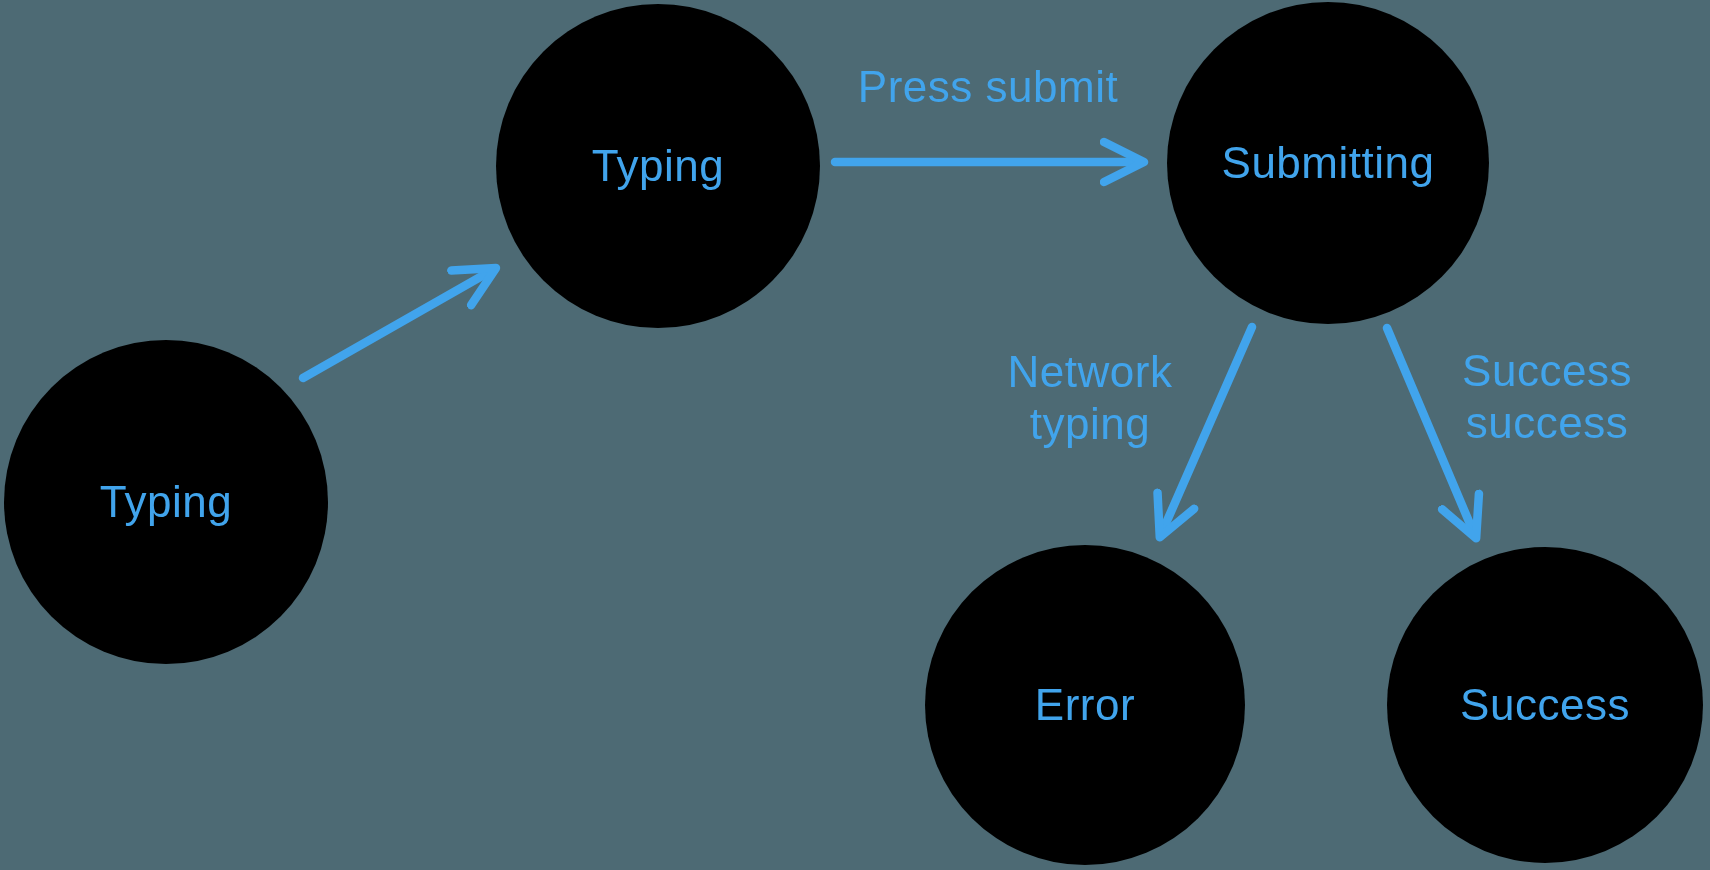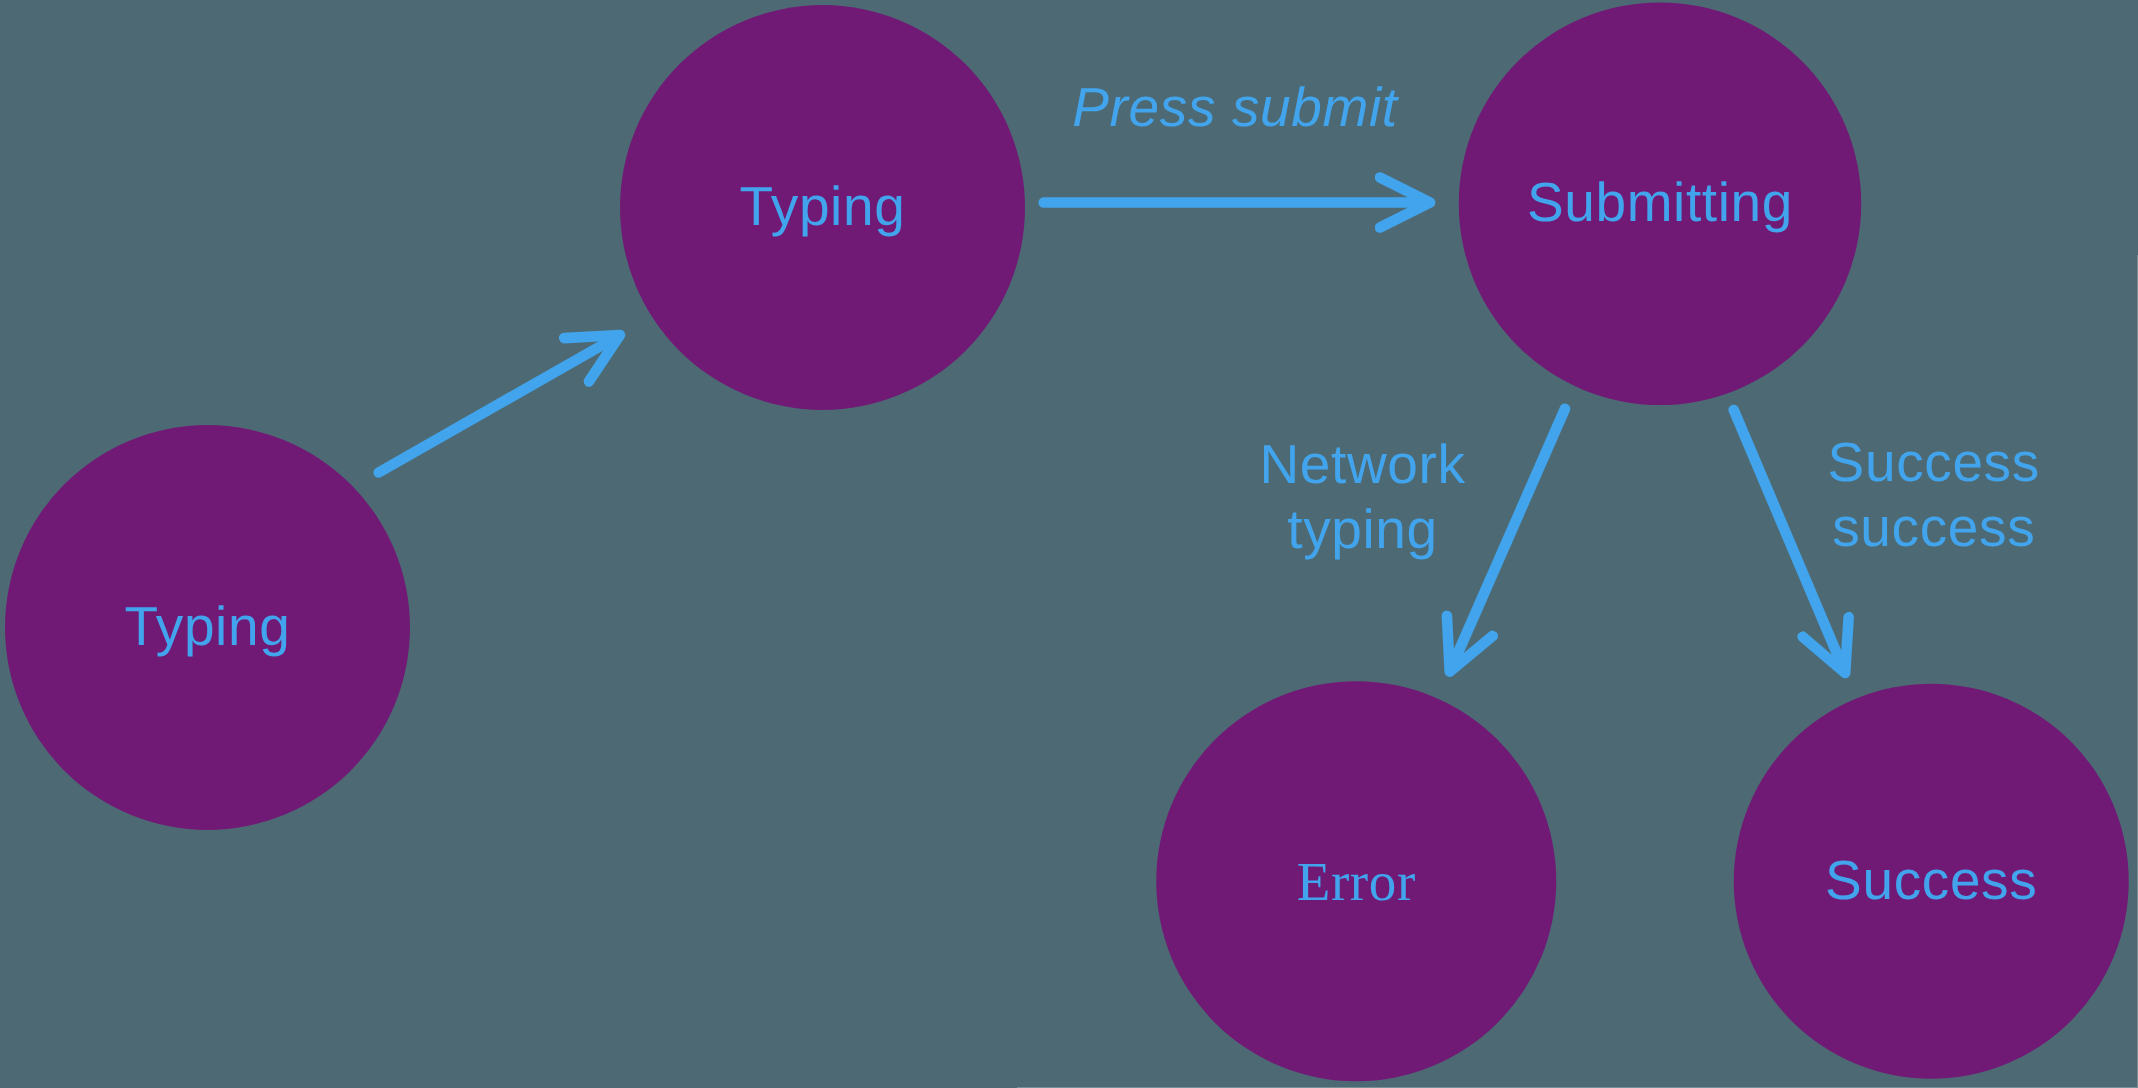"Press submit" .nowrap { font-style: italic -> none }
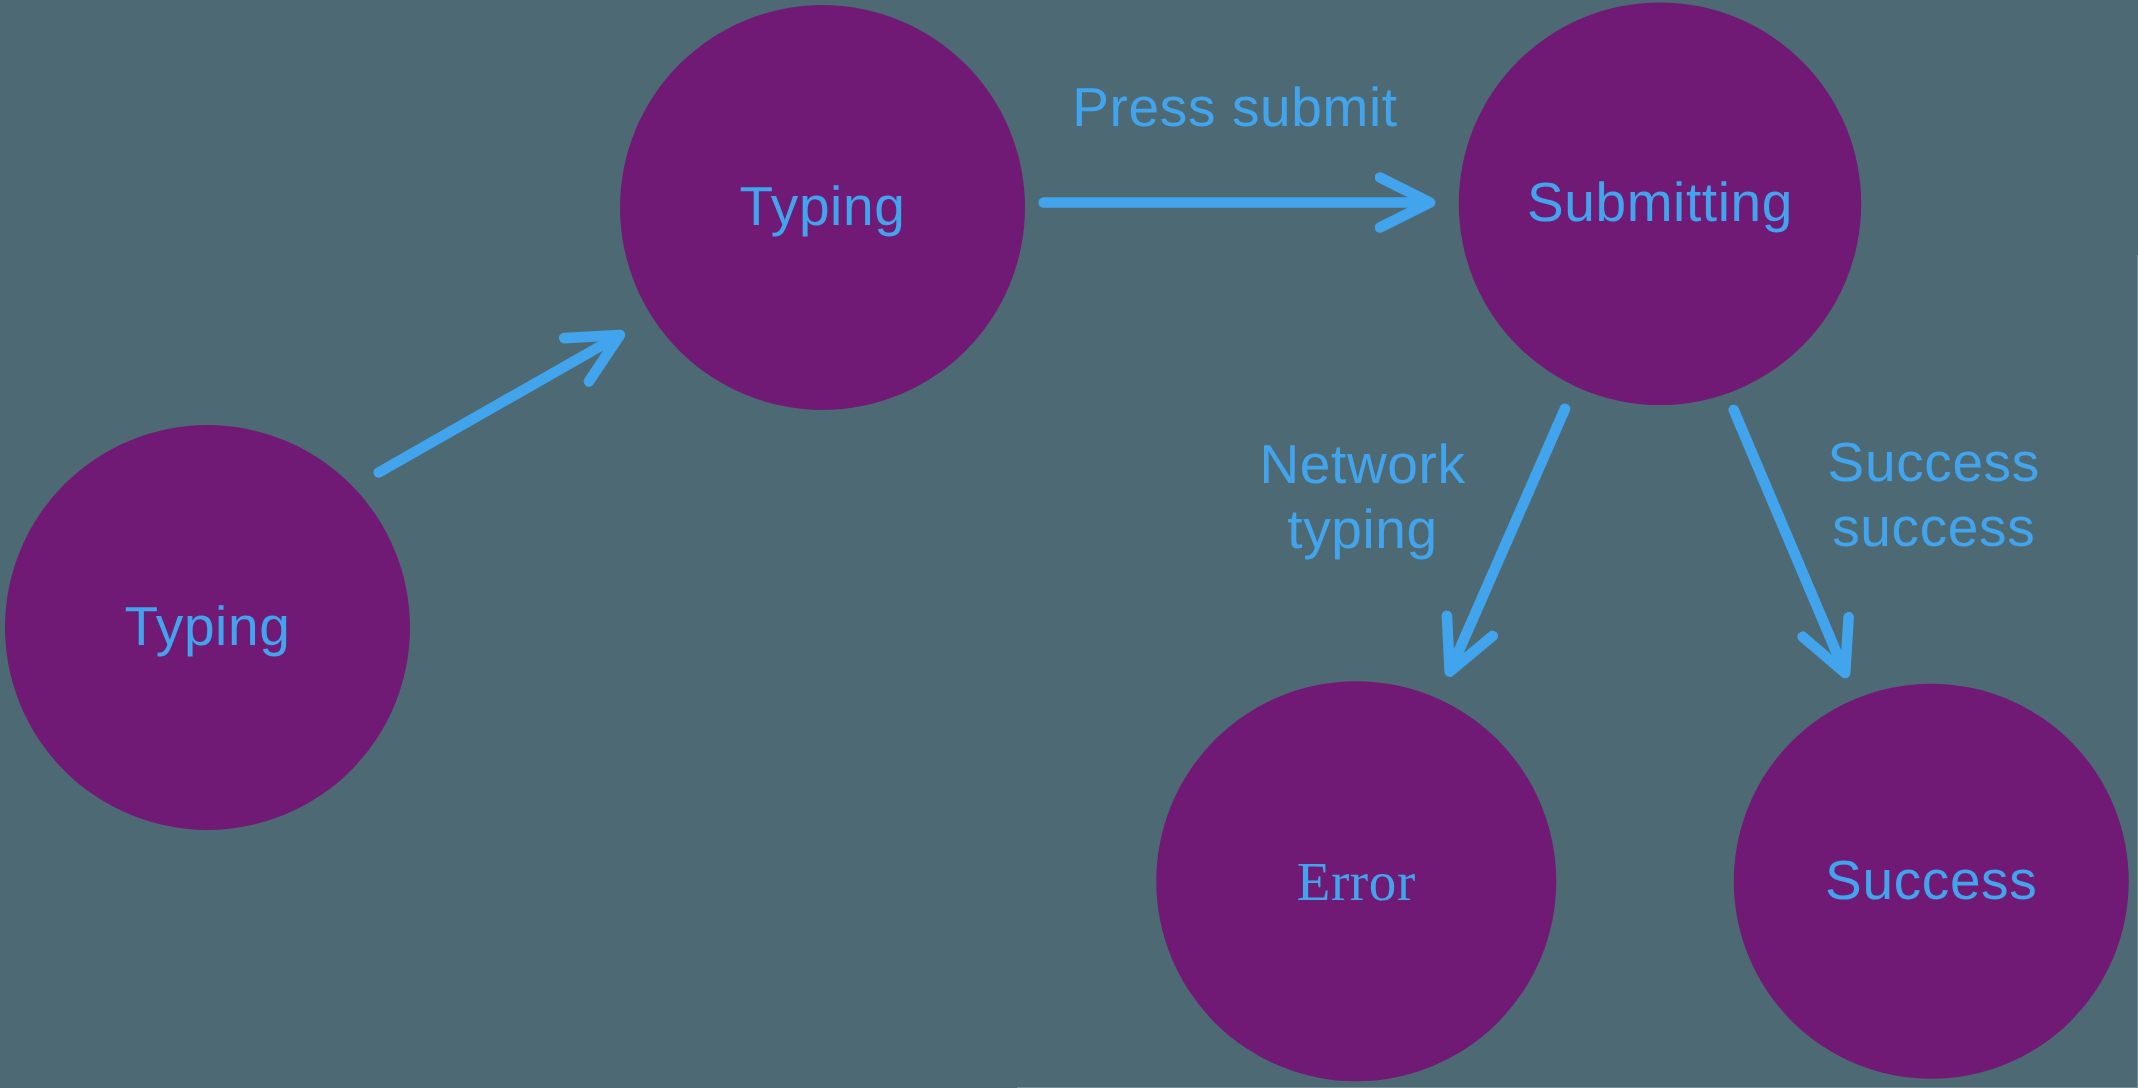"Typing" .state { background: #701a75 -> #000000 }
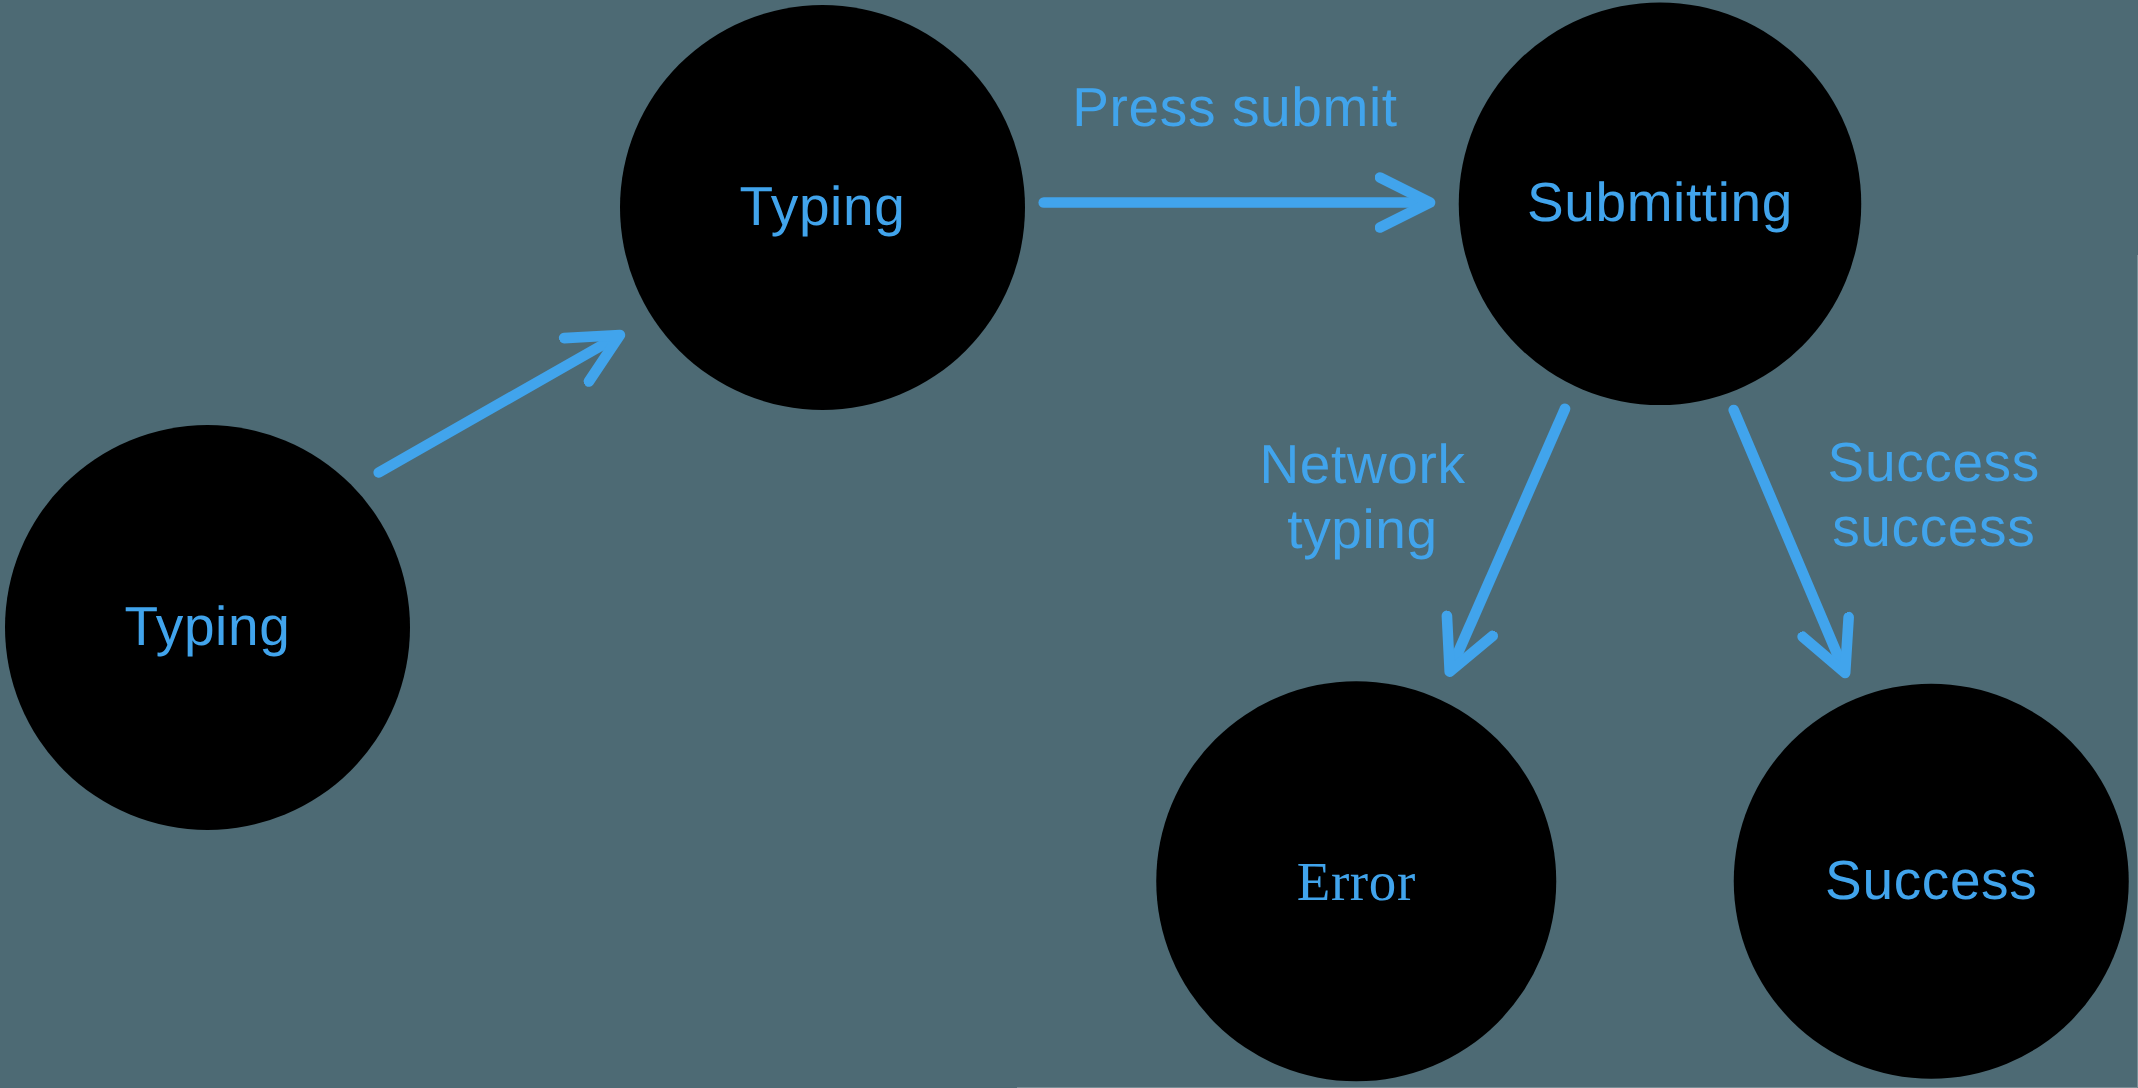"Error" div.state { font-family: Liberation Serif, serif -> none }
